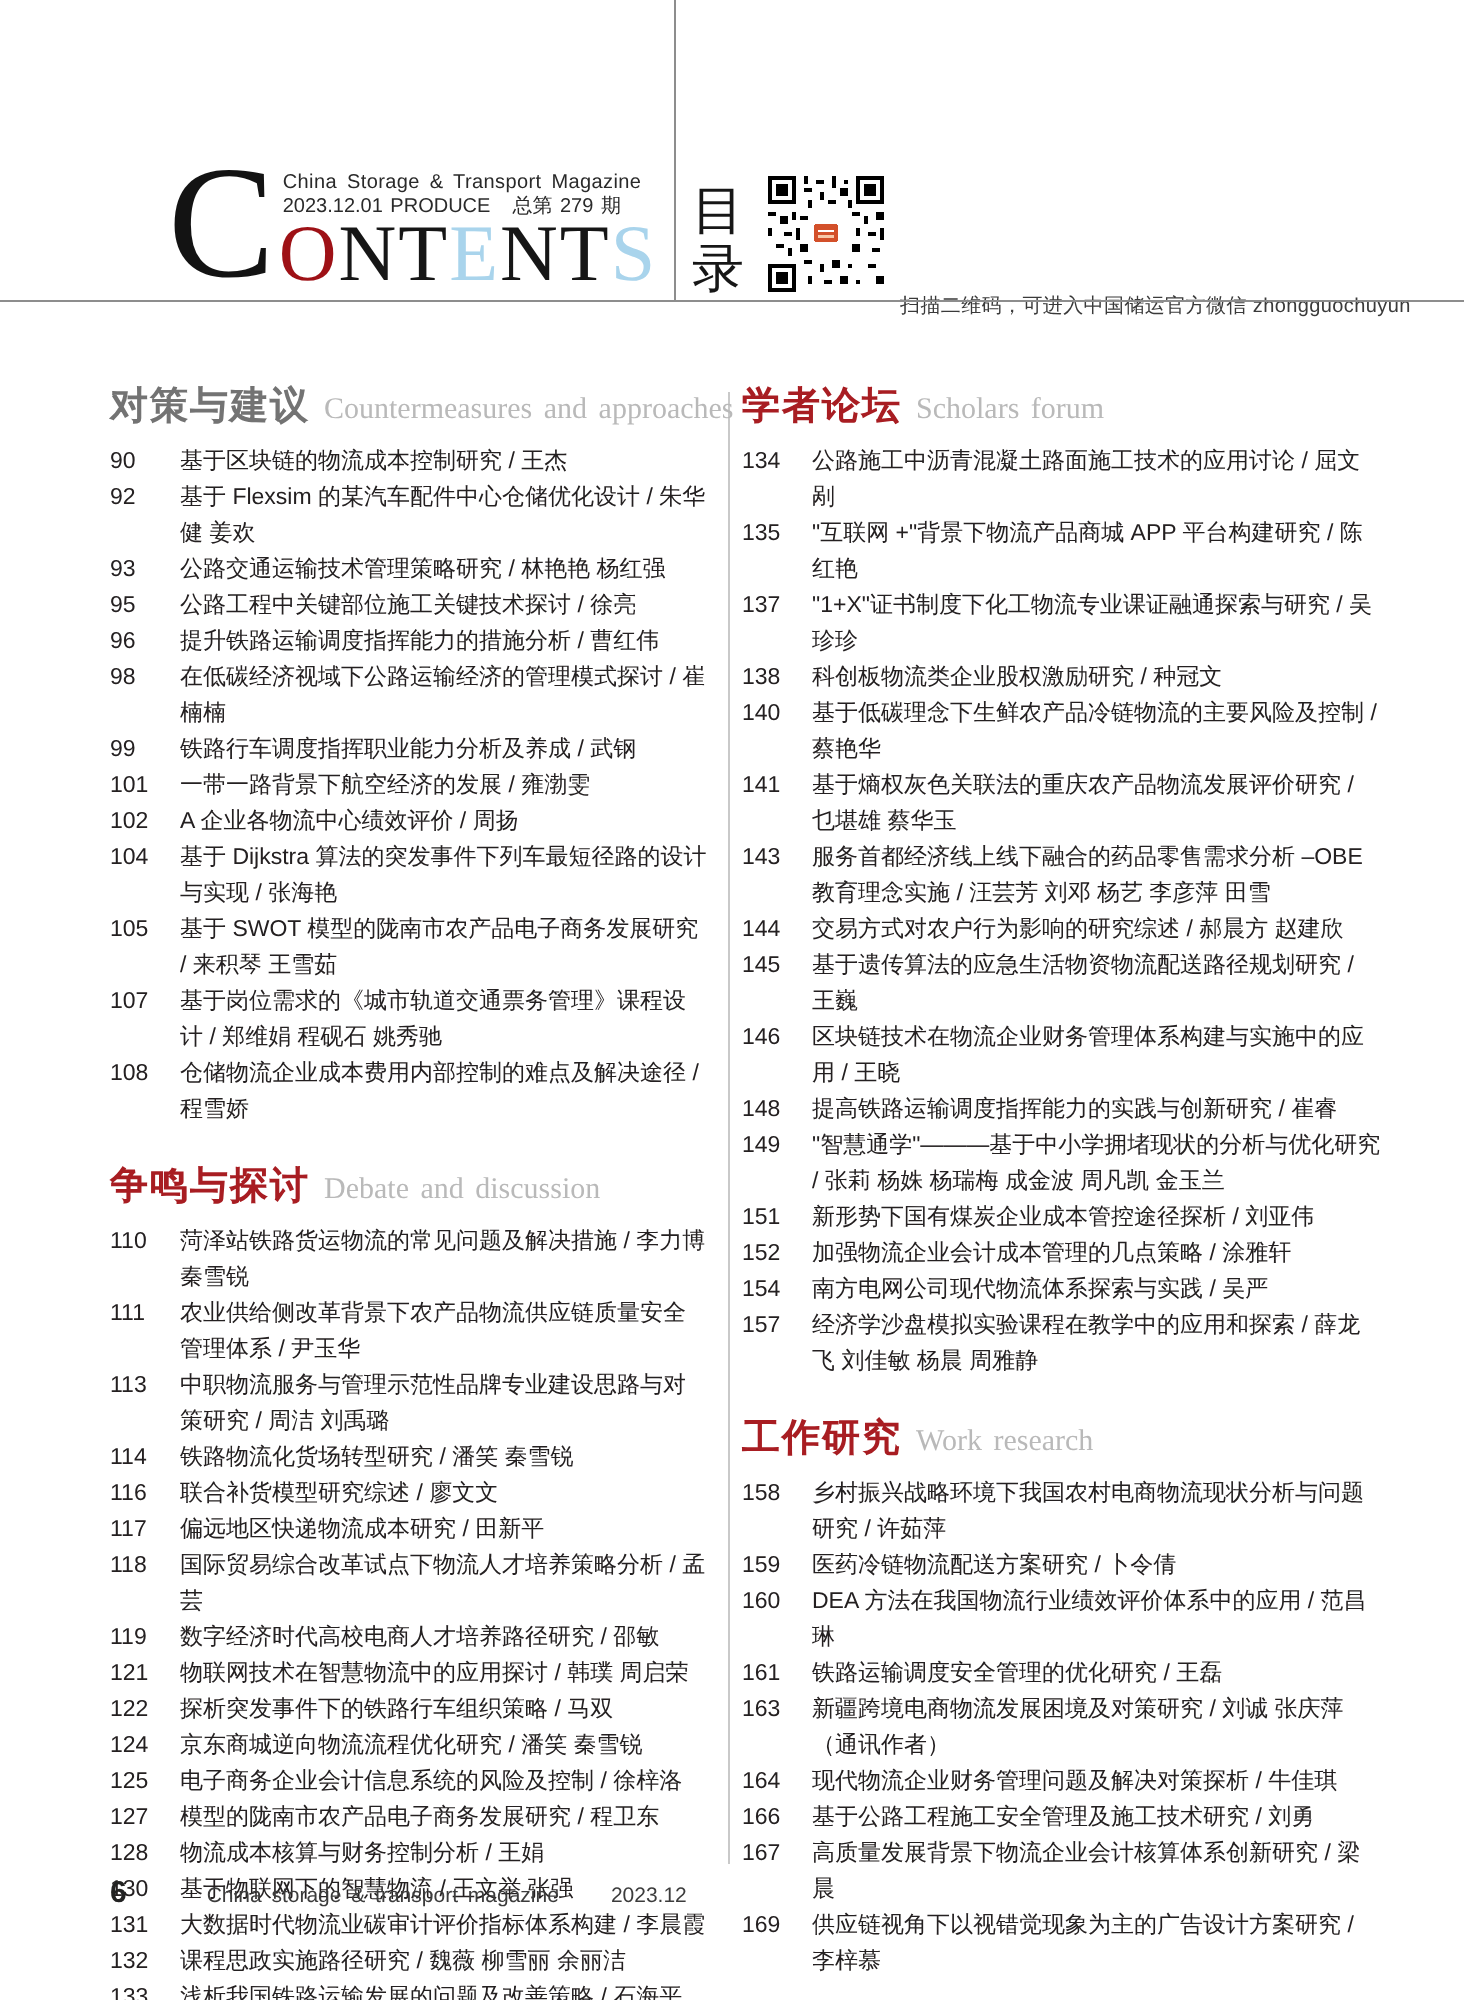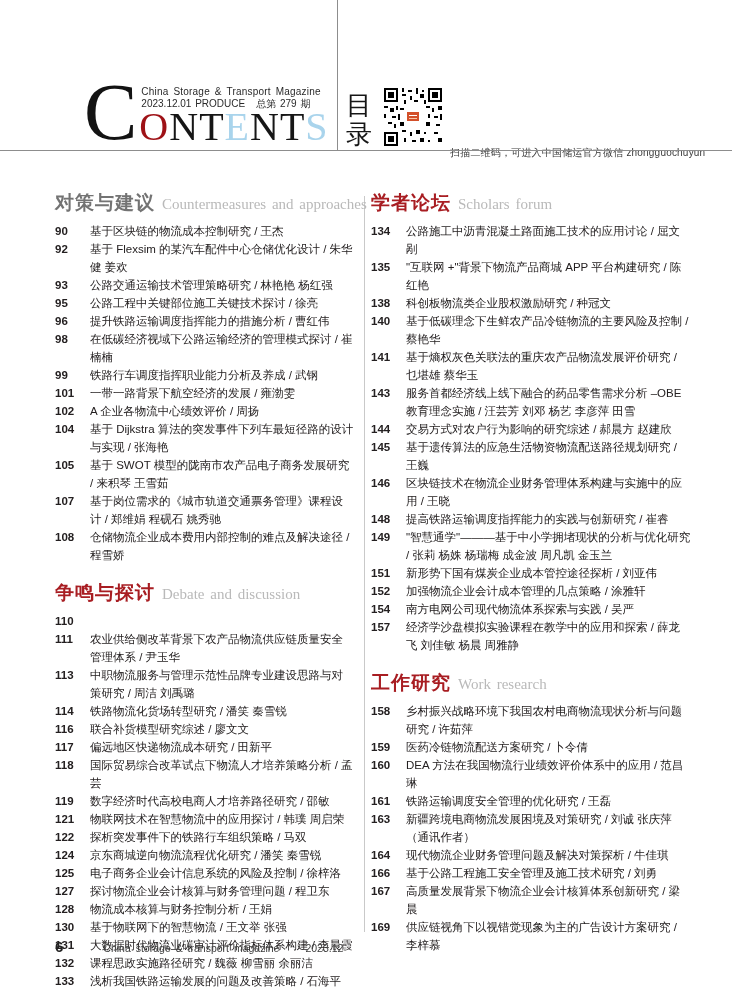"90" .entry .num { font-weight: bold -> normal }
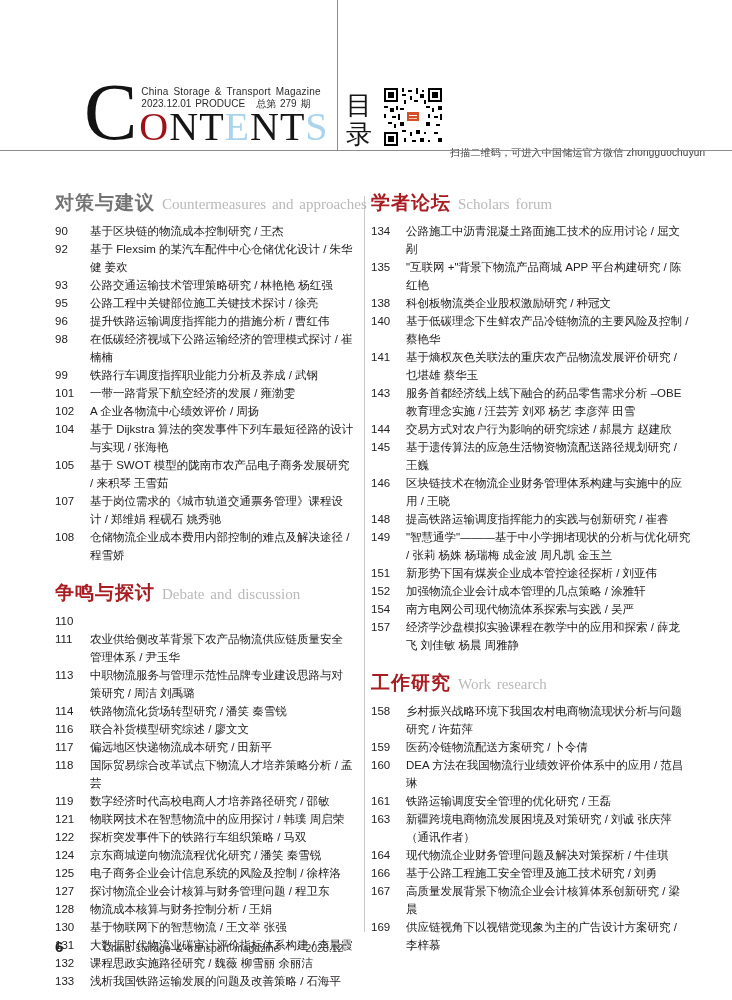"137" div.entry { html: none -> <div> <span>137</span> <span>"1+X"证书制度下化工物流专业课证融通探索与研究 / 吴珍珍</span> </div> }
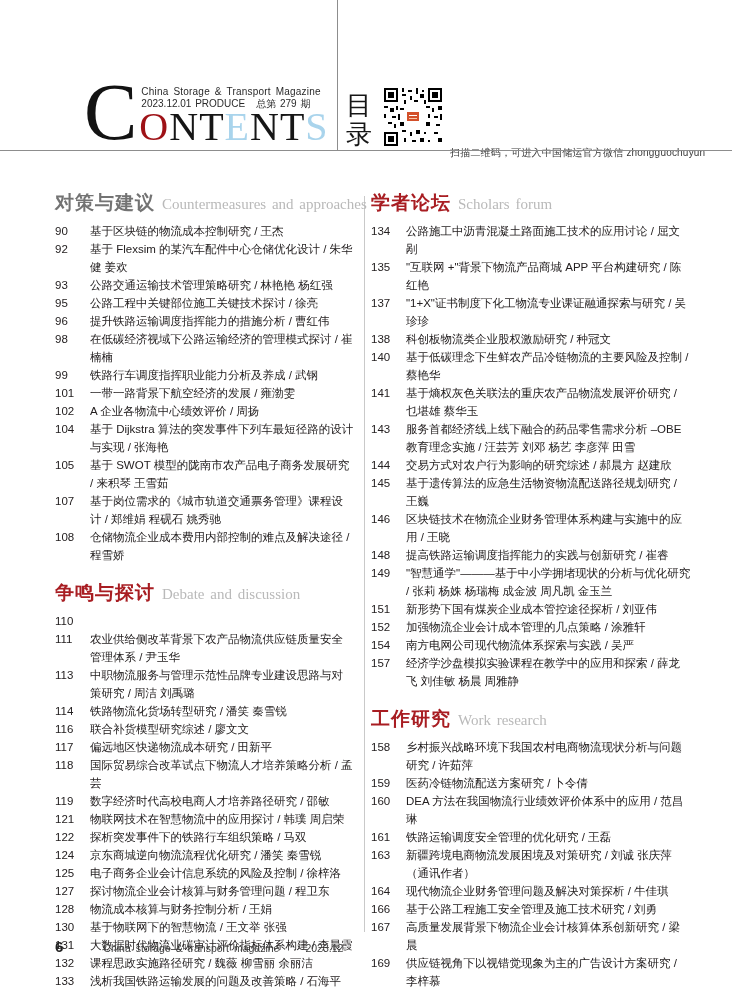"菏泽站铁路货运物流的常见问题及解决措施 / 李力博 秦雪锐" span.ttl { html: none -> <span>菏泽站铁路货运物流的常见问题及解决措施 / 李力博 秦雪锐</span> }
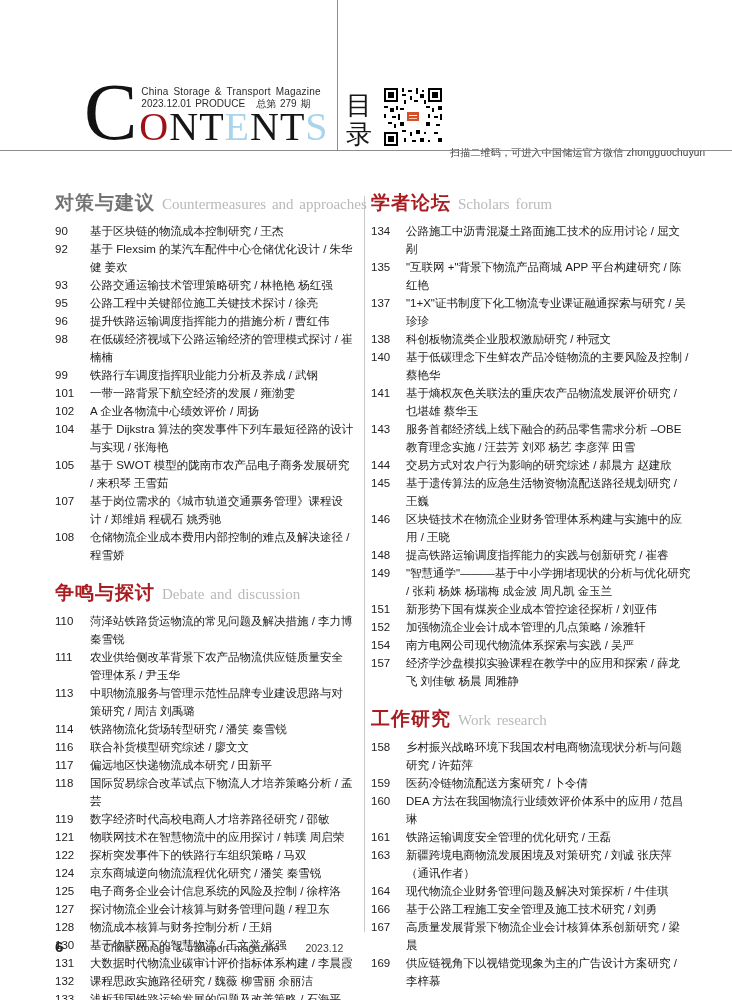"探讨物流企业会计核算与财务管理问题 / 程卫东" span.ttl { text: 探讨物流企业会计核算与财务管理问题 -> 模型的陇南市农产品电子商务发展研究 }
